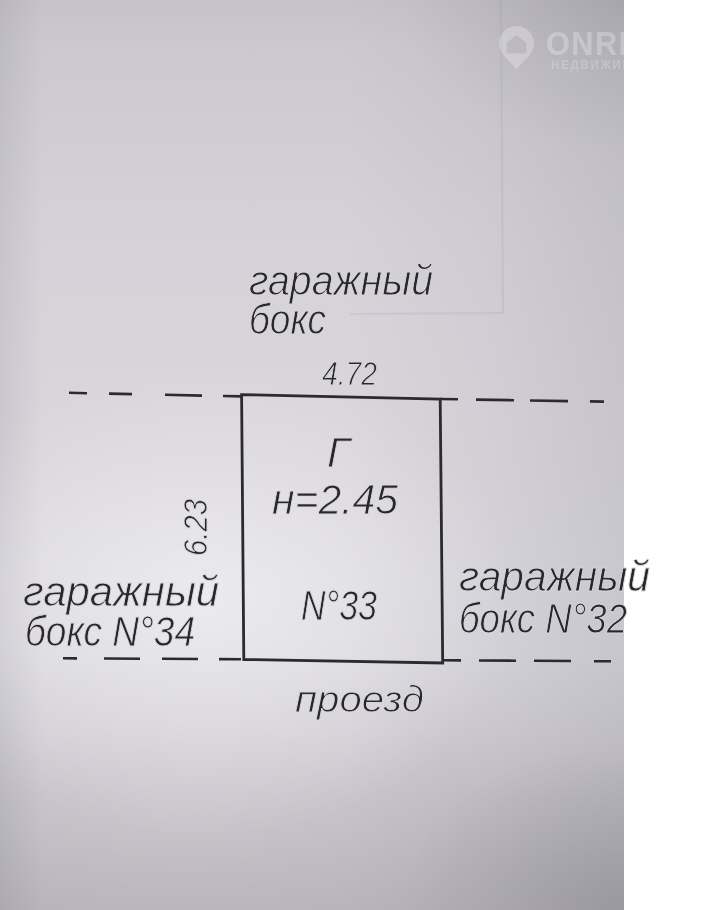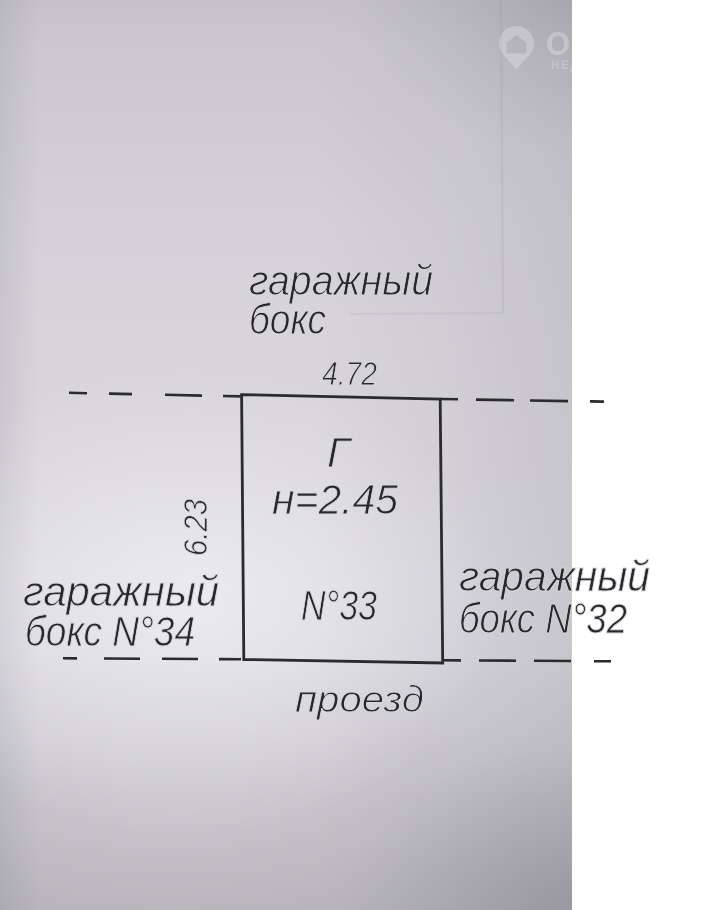"ONREALT" .page { width: 572px -> 624px }
